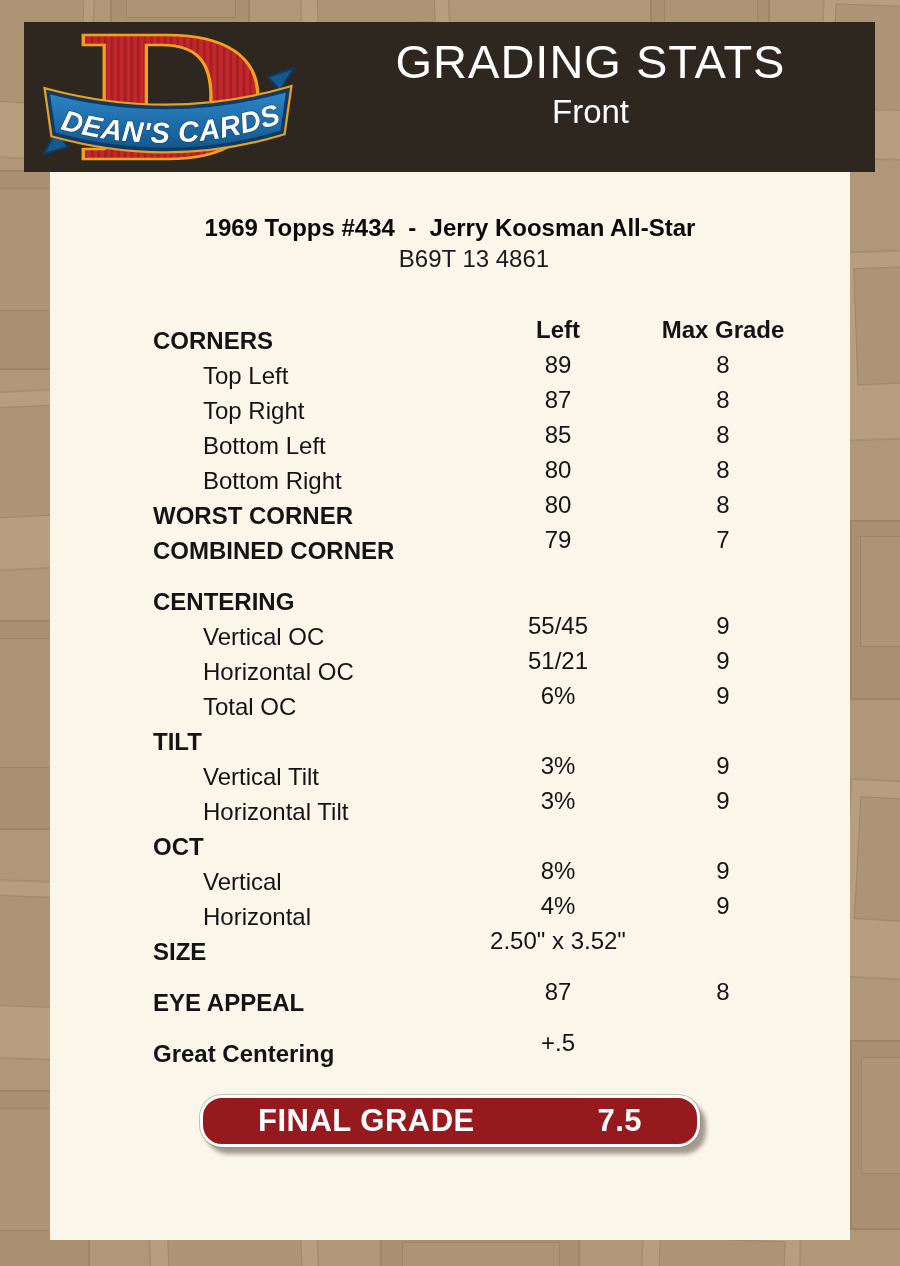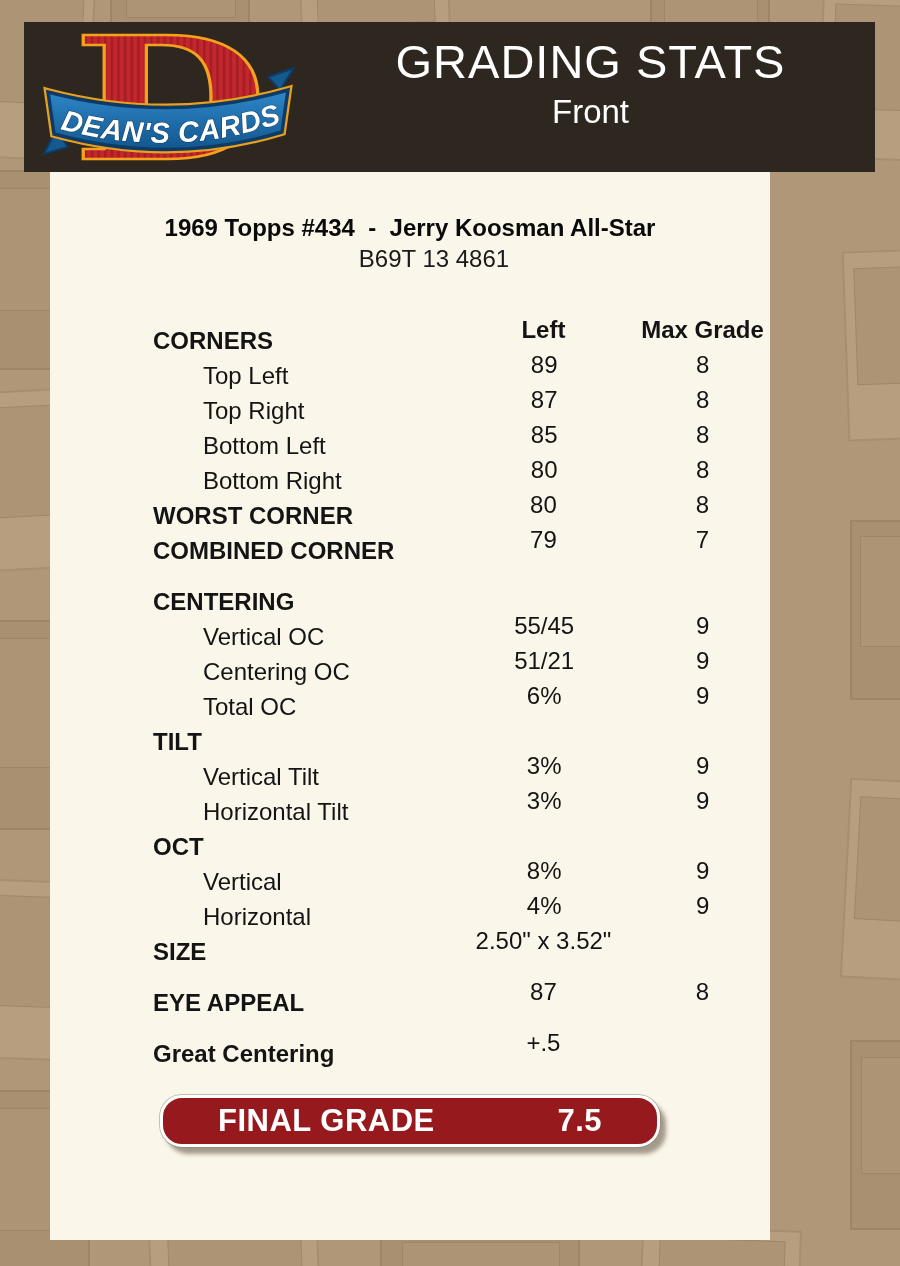"1969 Topps #434 - Jerry" .panel { width: 720px -> 800px }
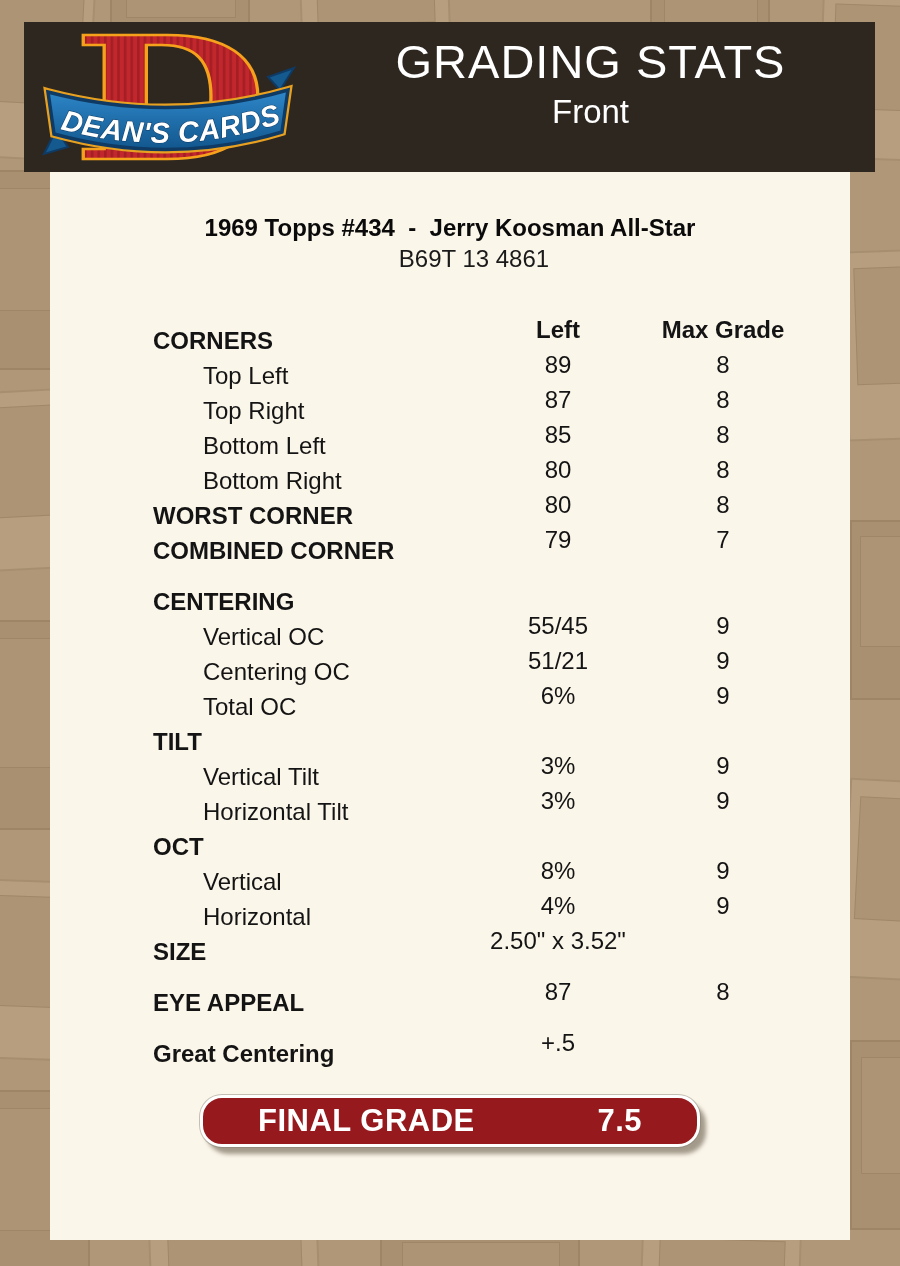"Centering OC" div.c-label { text: Centering -> Horizontal }
